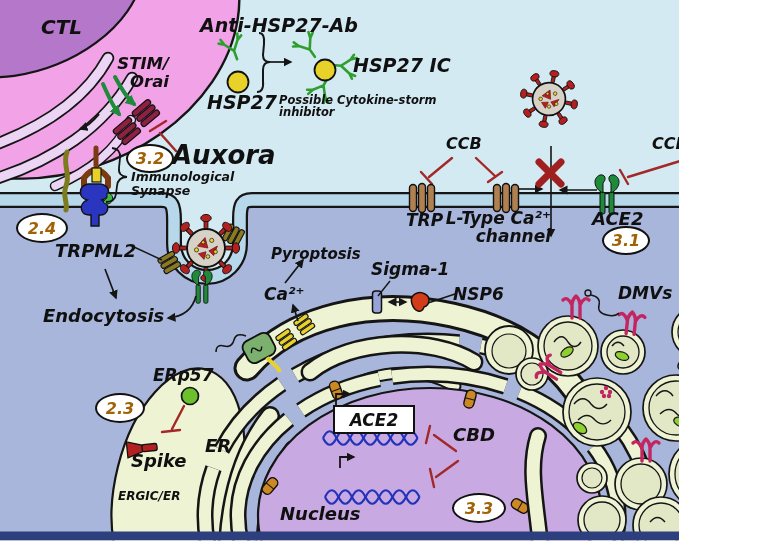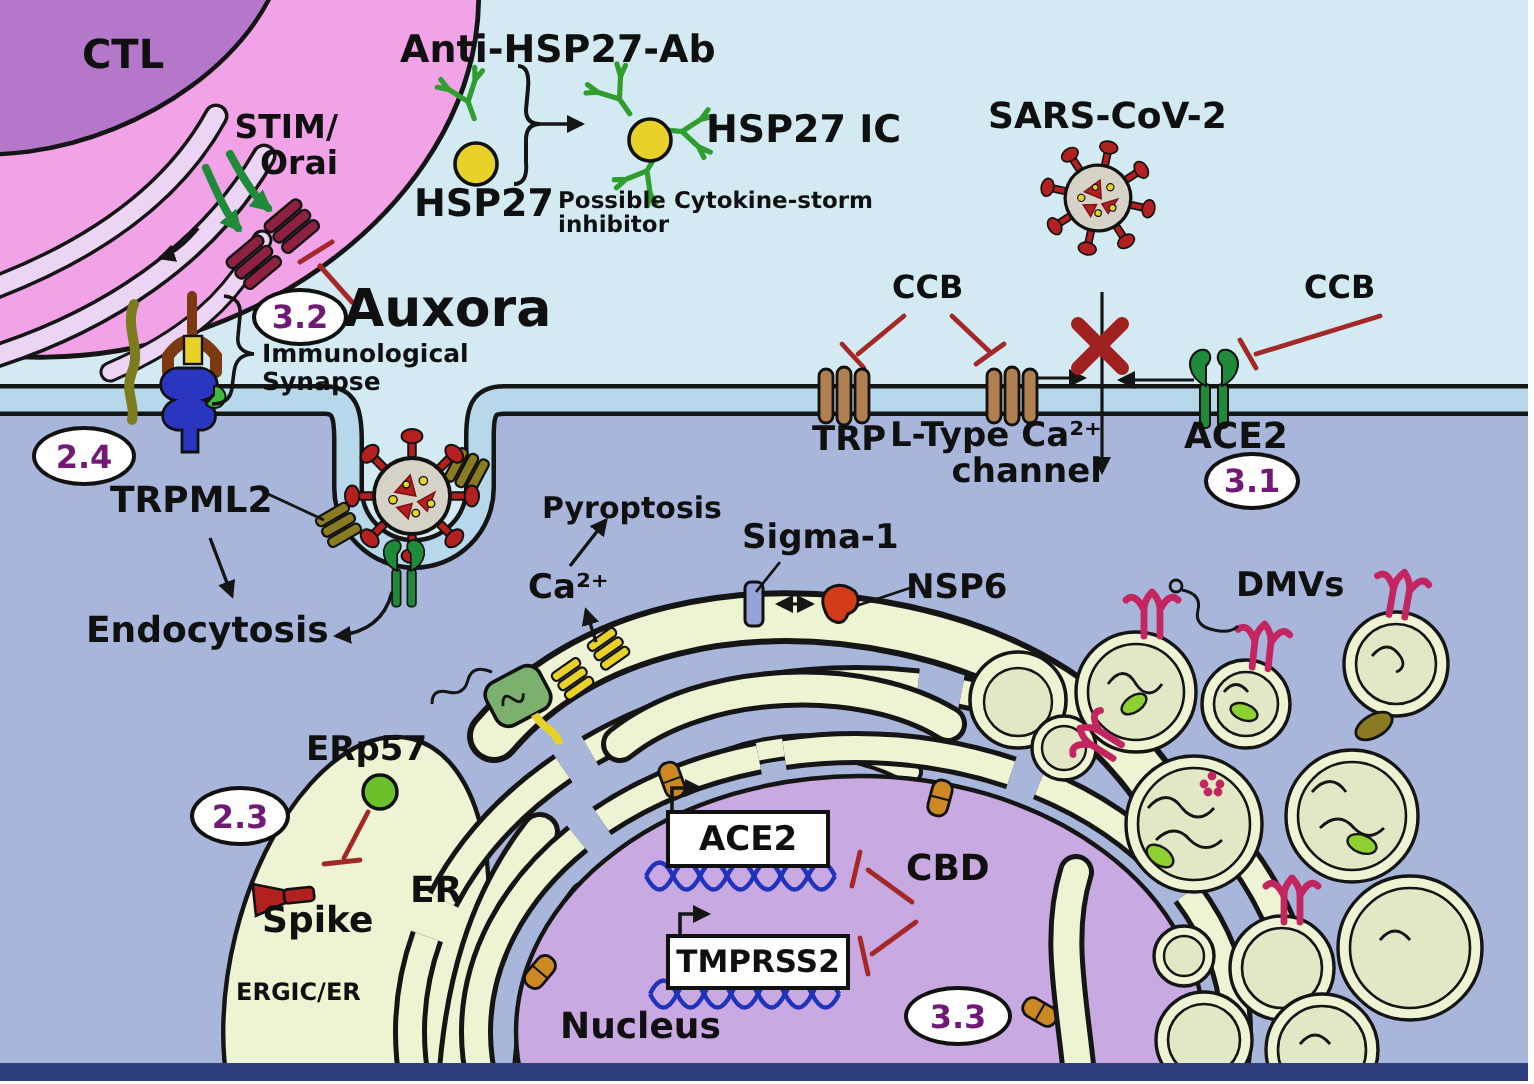"CTL" #fig { font-style: none -> italic; width: 764px -> 679px }
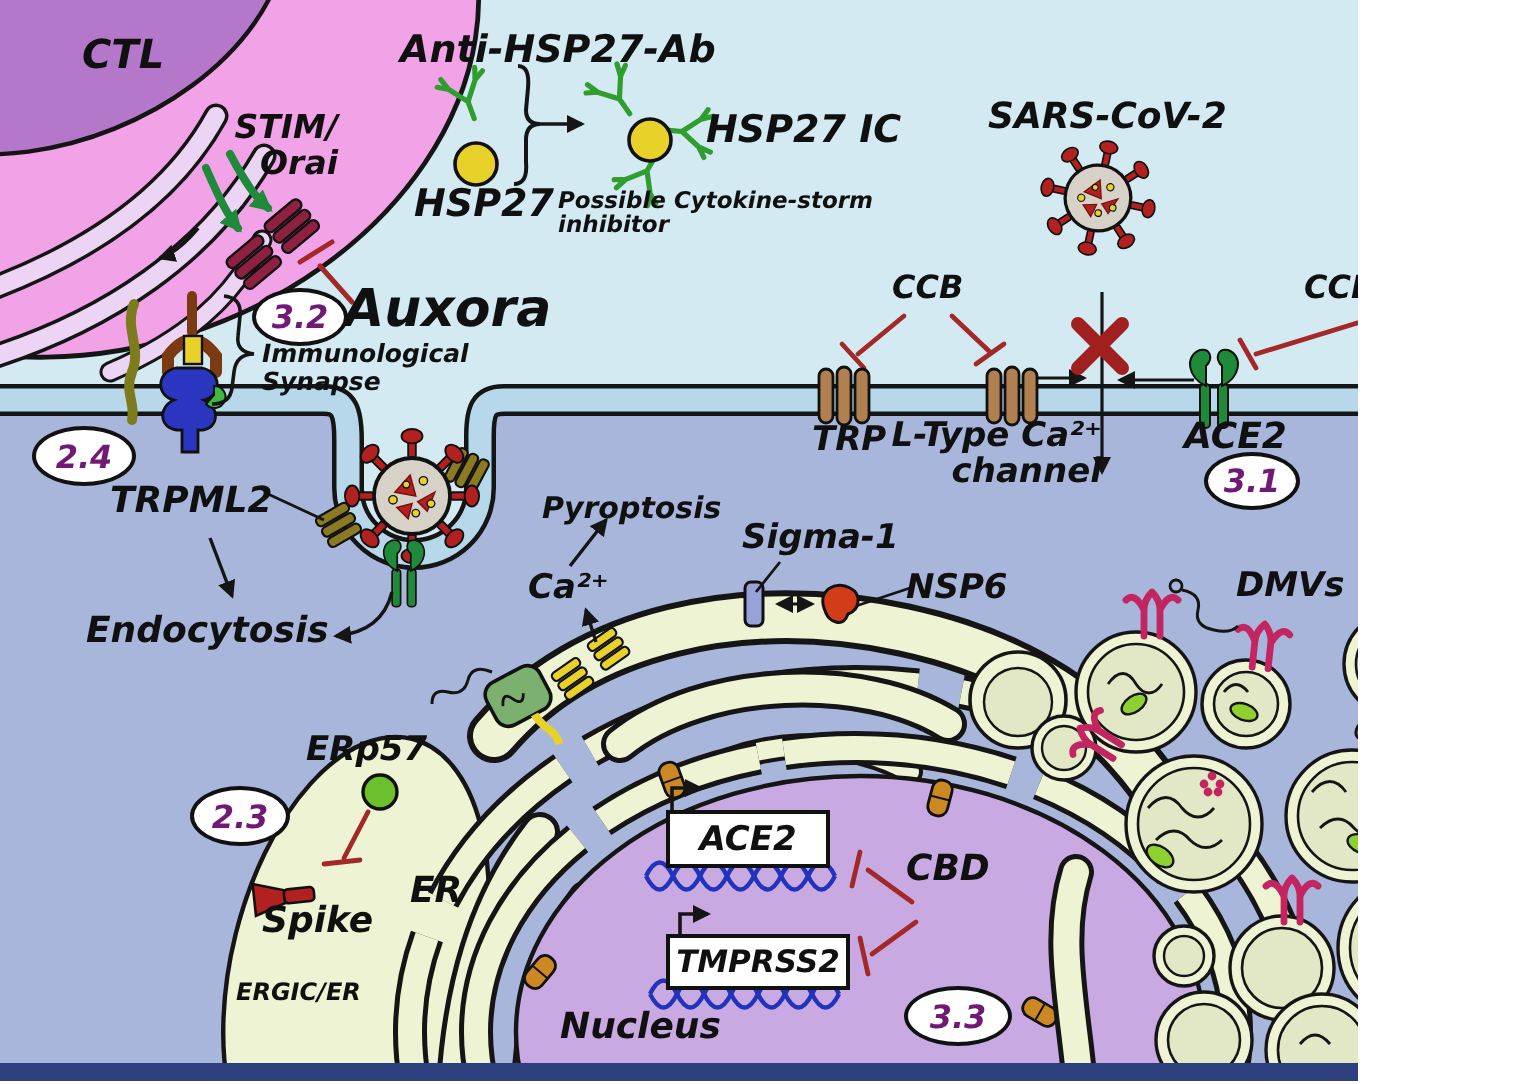"SARS-CoV-2" div.lbl { html: <div>SARS-CoV-2</div> -> none }
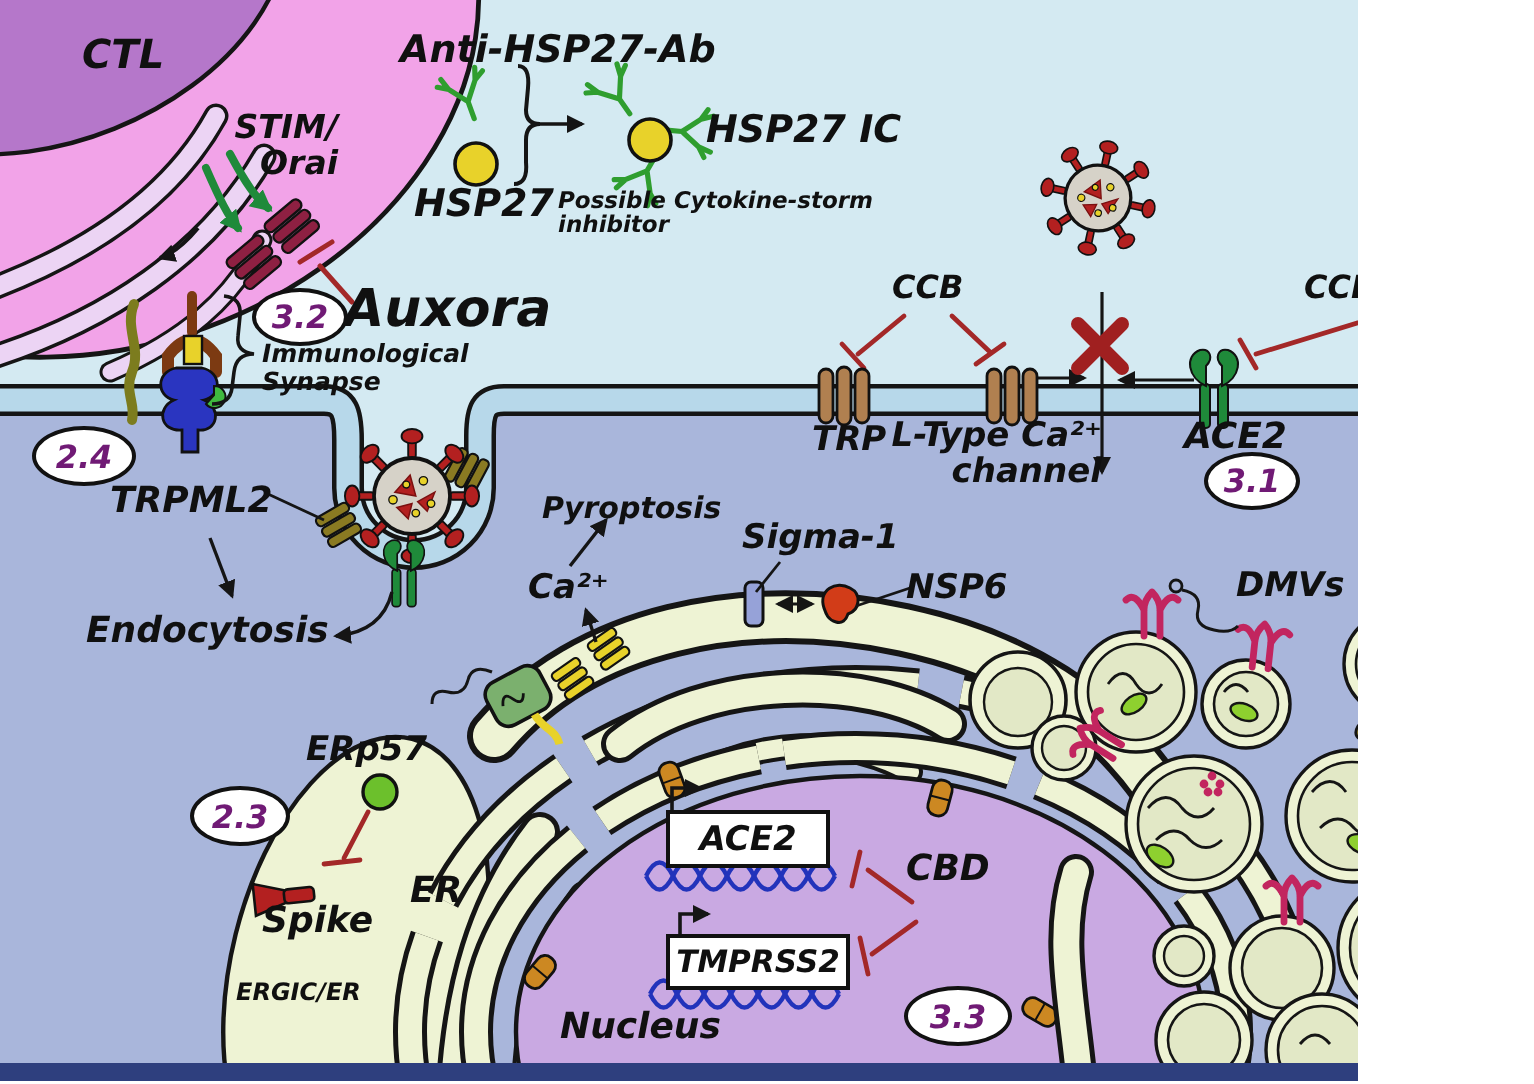"3.2" .badge { color: #701a75 -> #a16207 }
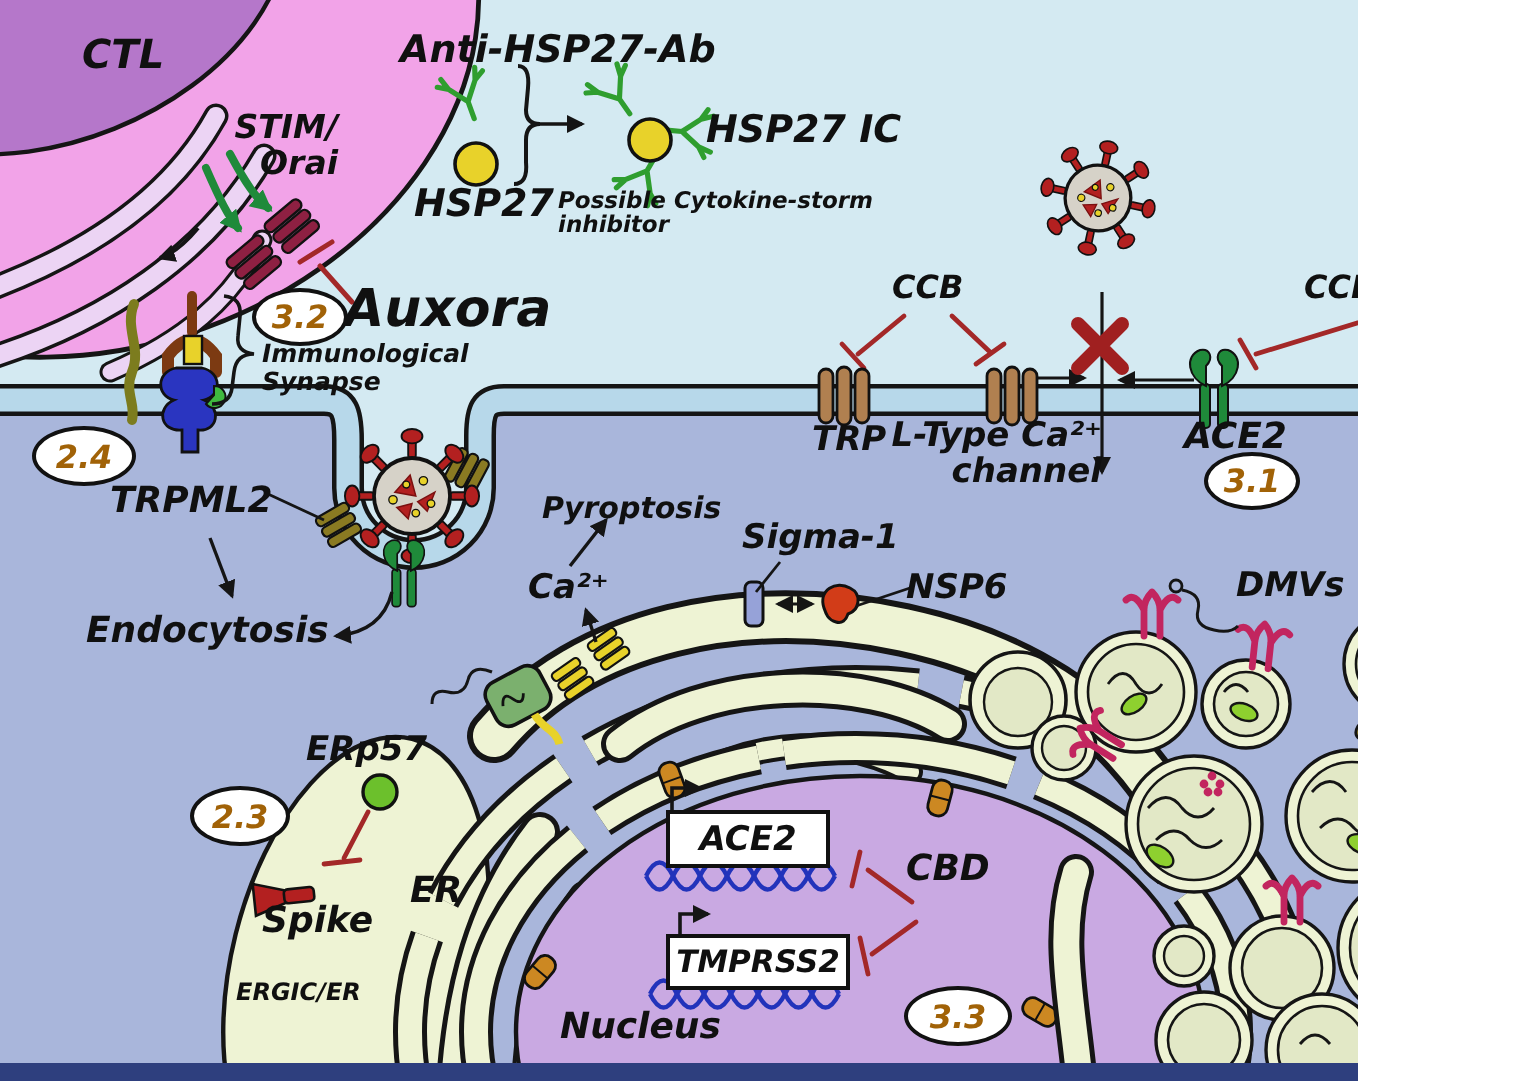"TMPRSS2" div.genebox { html: <div>TMPRSS2</div> -> none }
